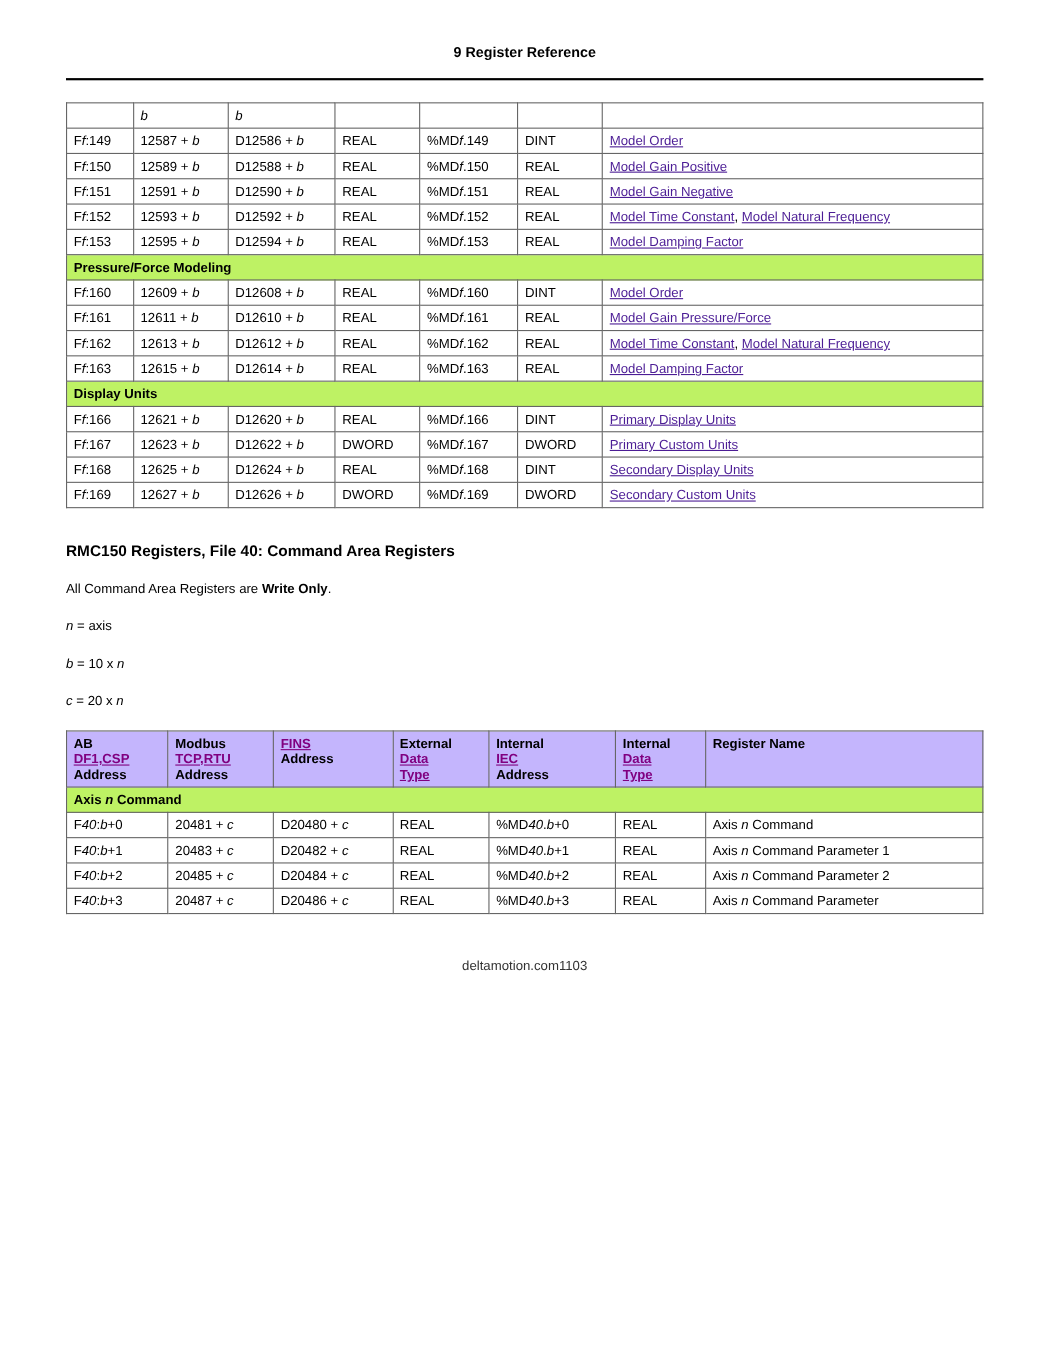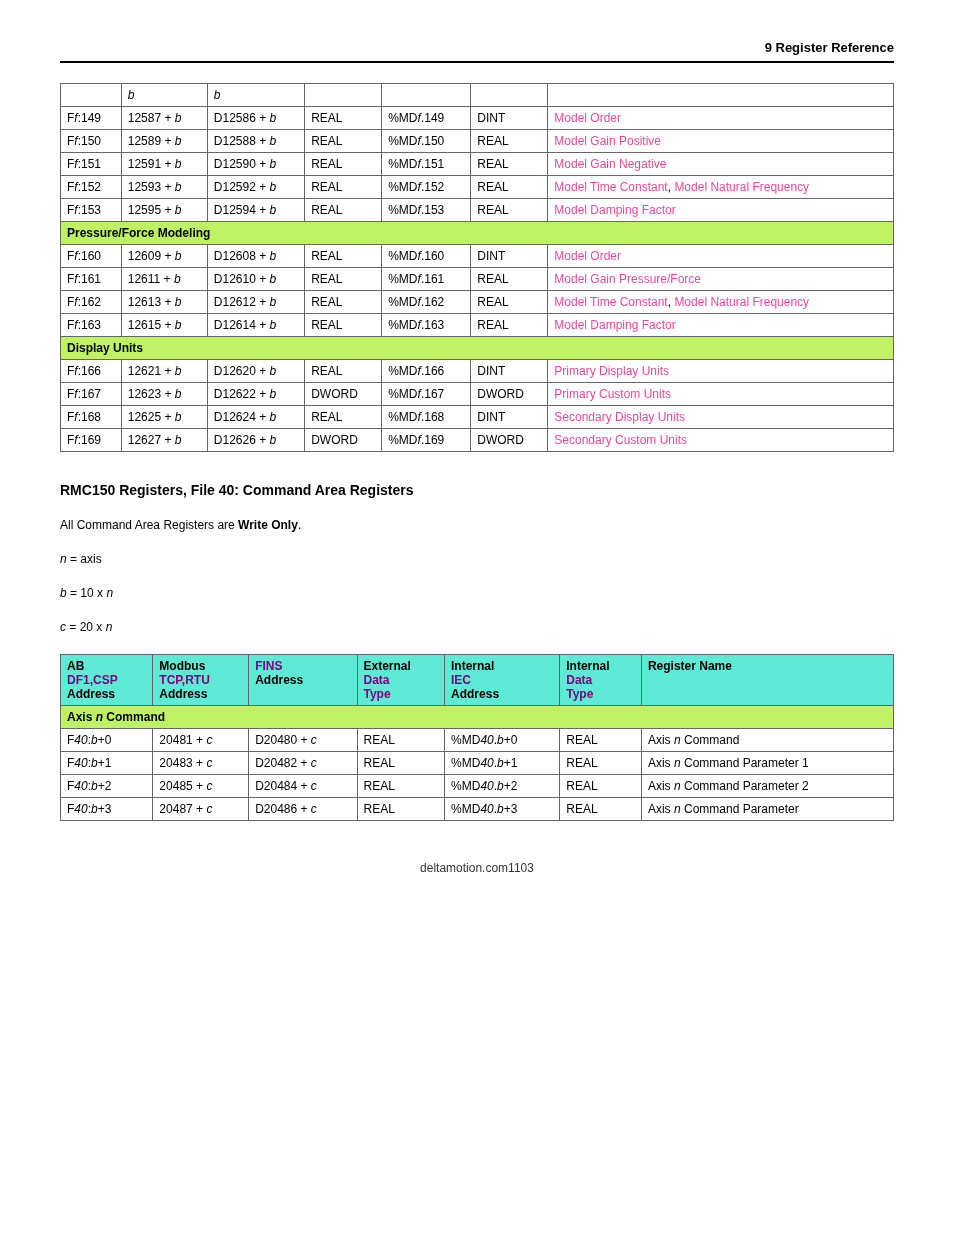"9 Register Reference" .hdr { padding-bottom: 6px -> 16px; text-align: right -> center }
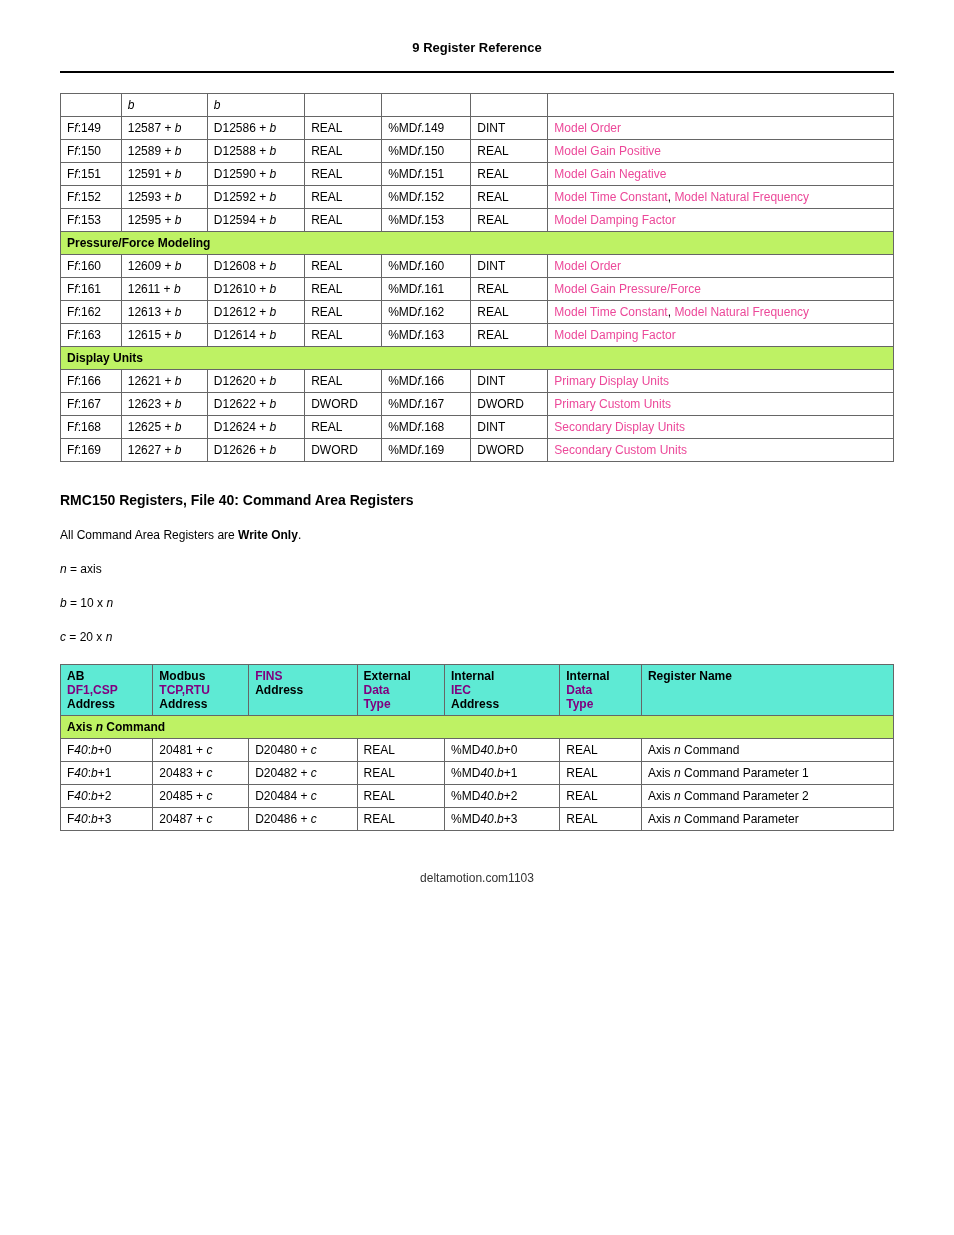"Model Order" .lnk { color: #ec4899 -> #4c1d95; text-decoration: none -> underline }
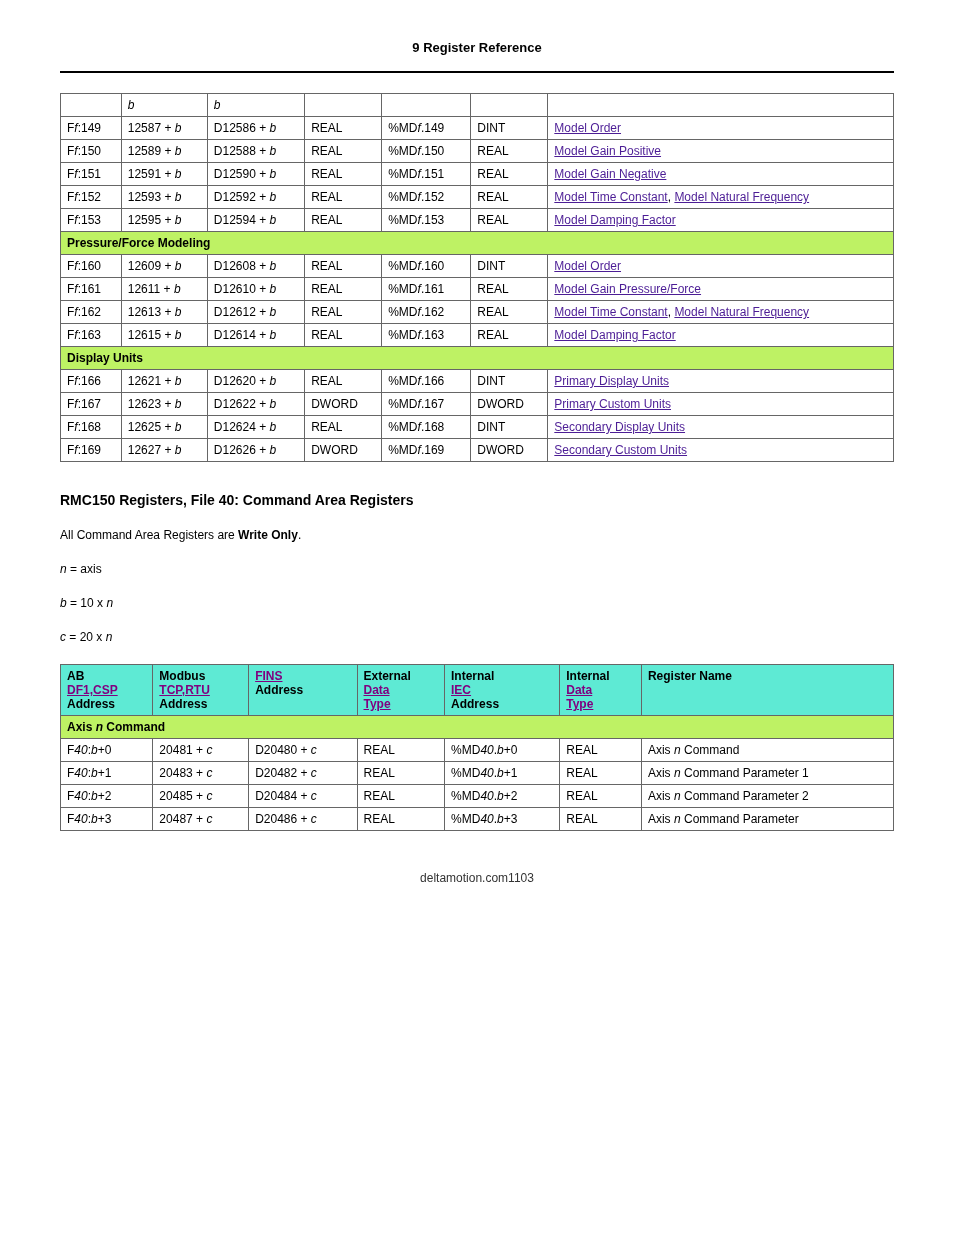"AB" .thdr { background: #5eead4 -> #c4b5fd }
